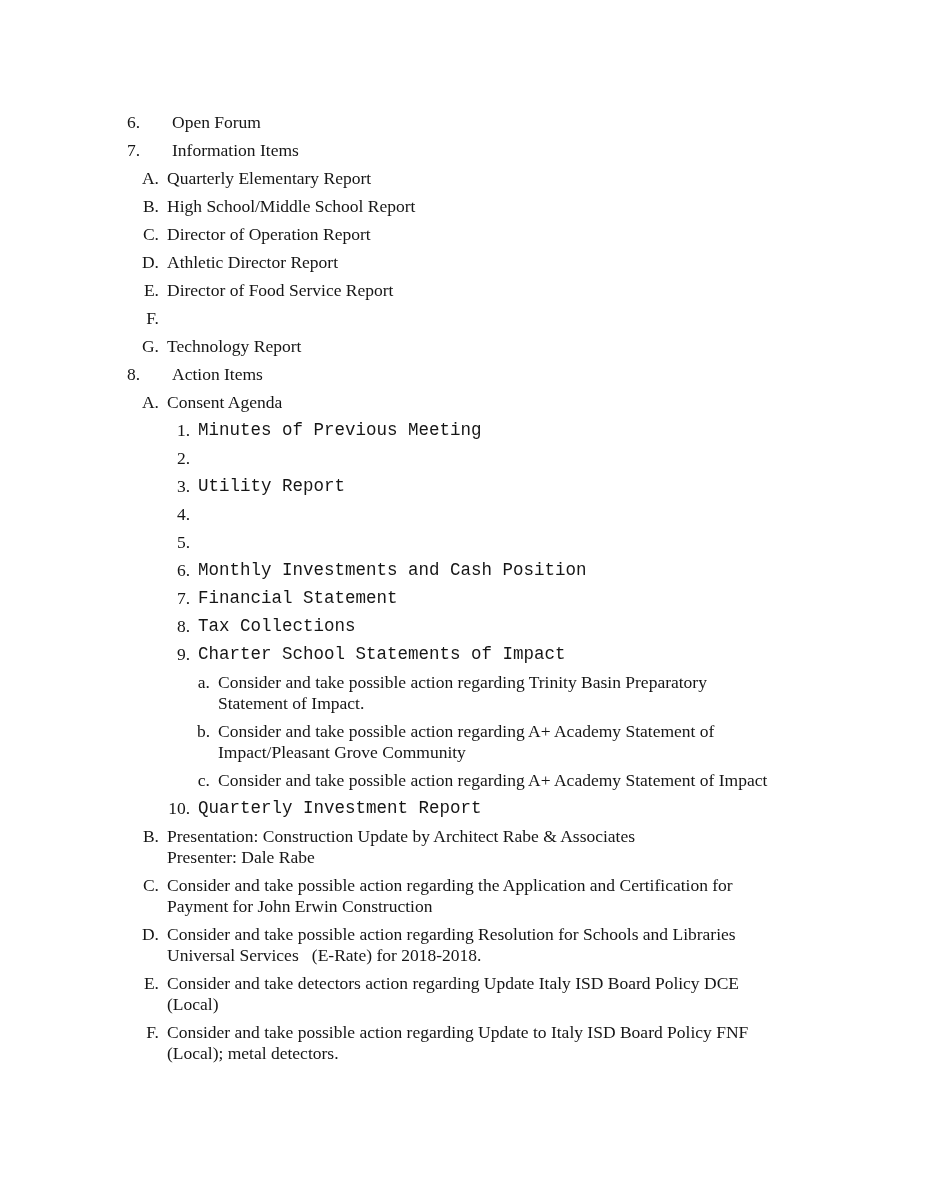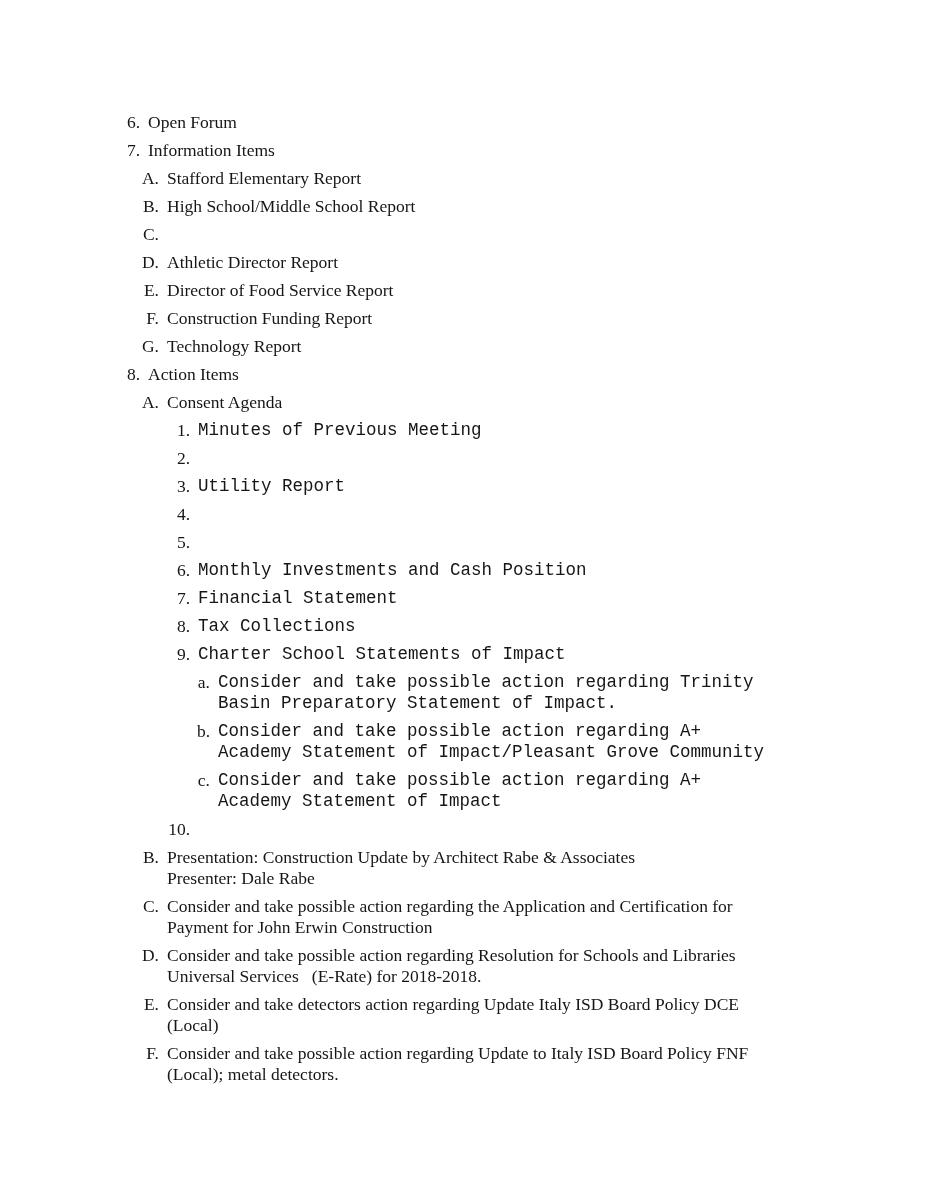"Open Forum" .lvl1 .text { margin-left: none -> 24px }
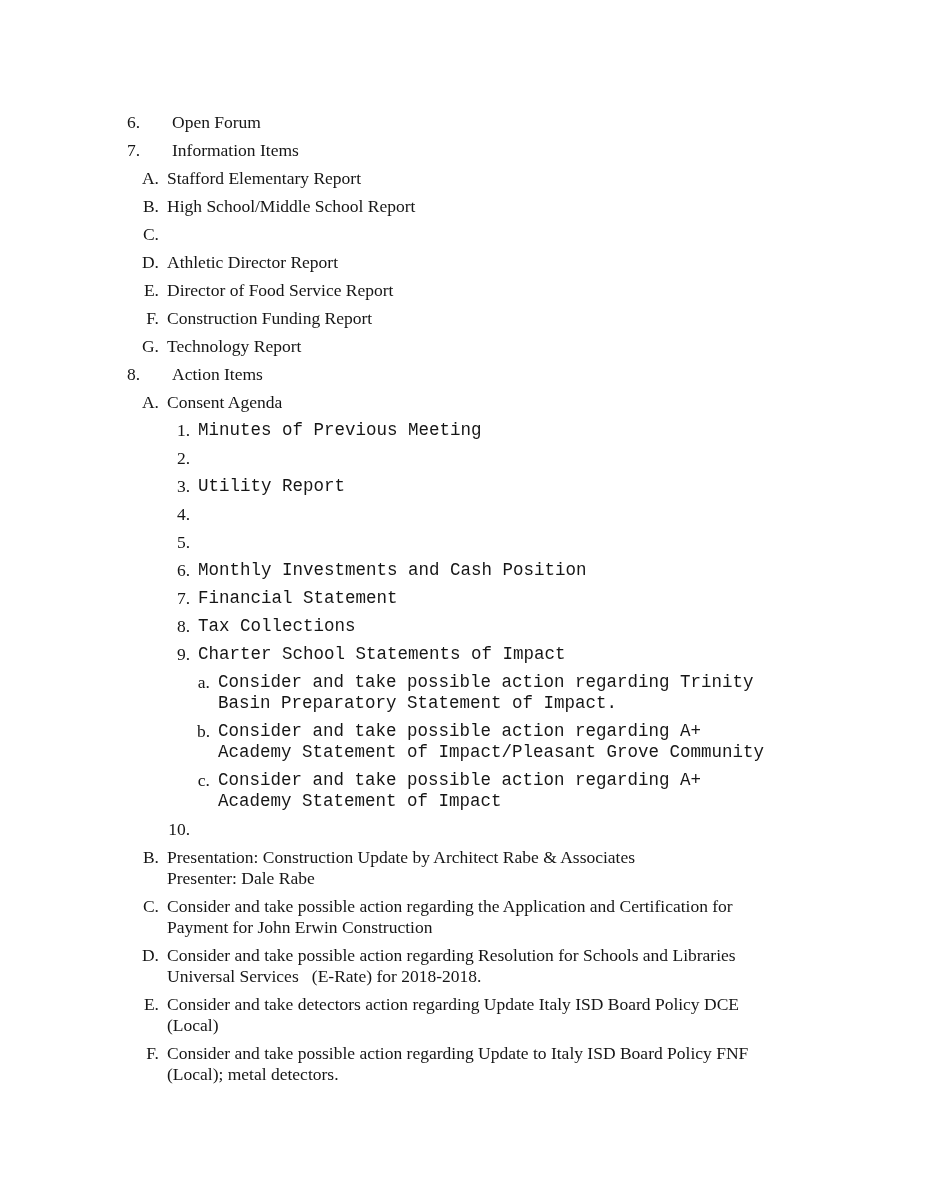"Stafford Elementary Report" span.text { text: Stafford -> Quarterly }
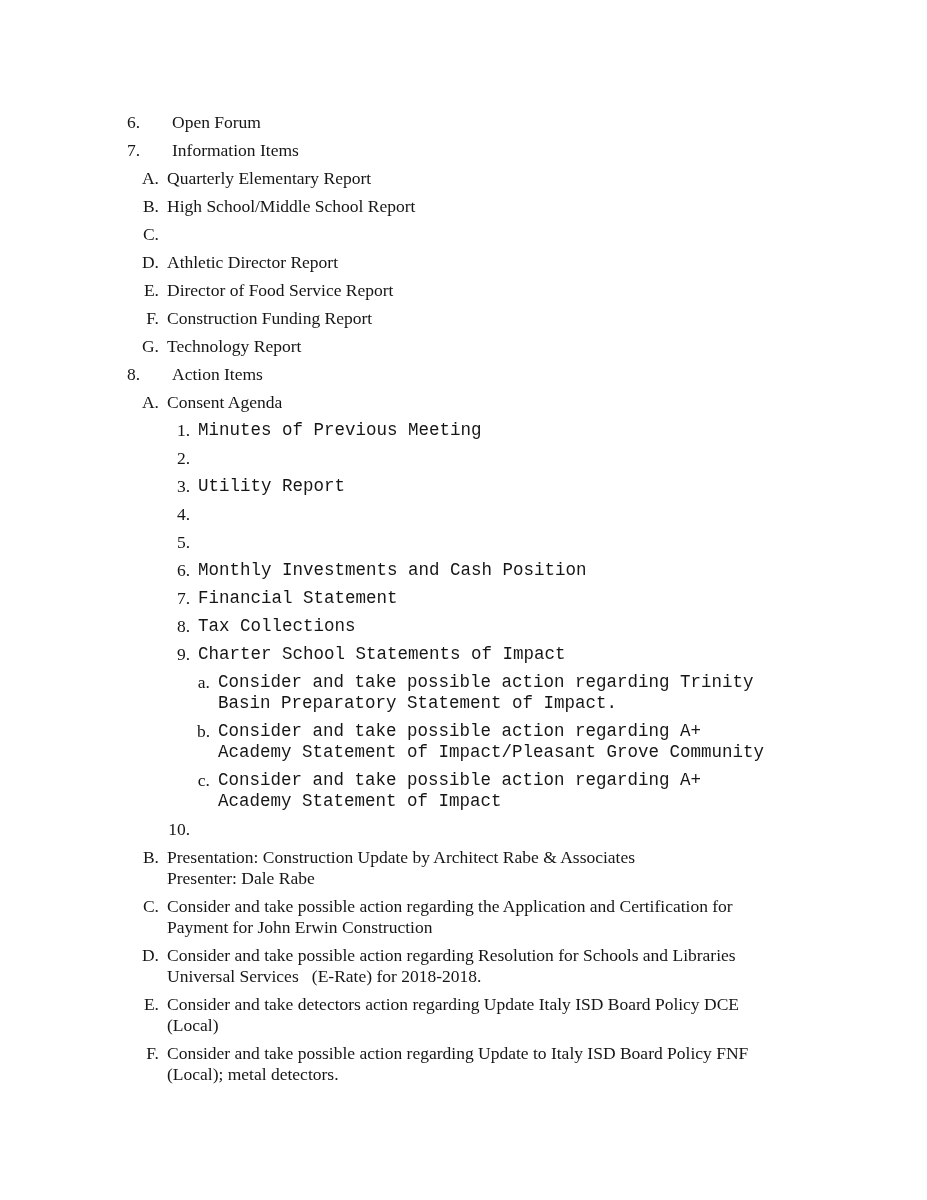"Director of Operation Report" span.text { html: none -> <span>Director of Operation Report</span> }
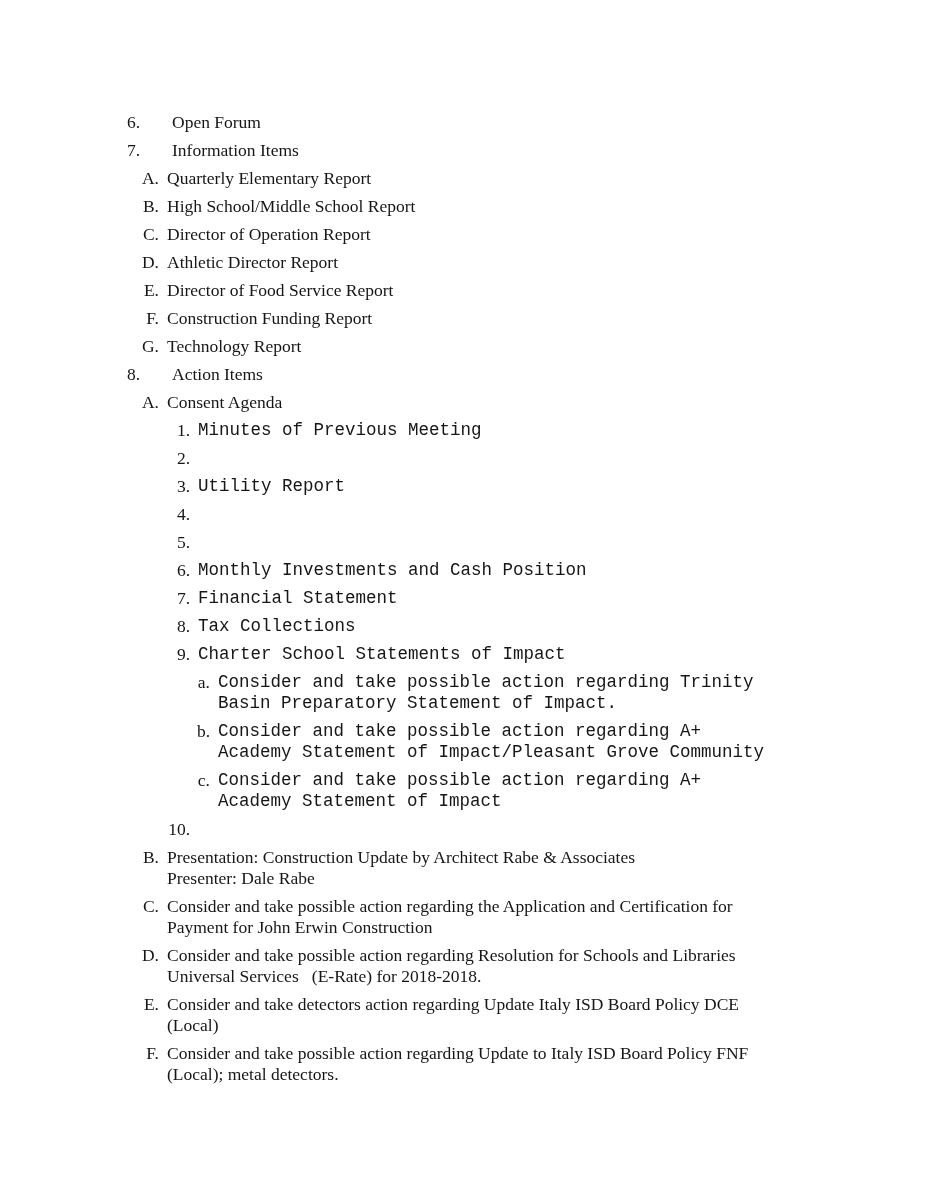"Construction Funding Report" span.text { html: <span>Construction Funding Report</span> -> none }
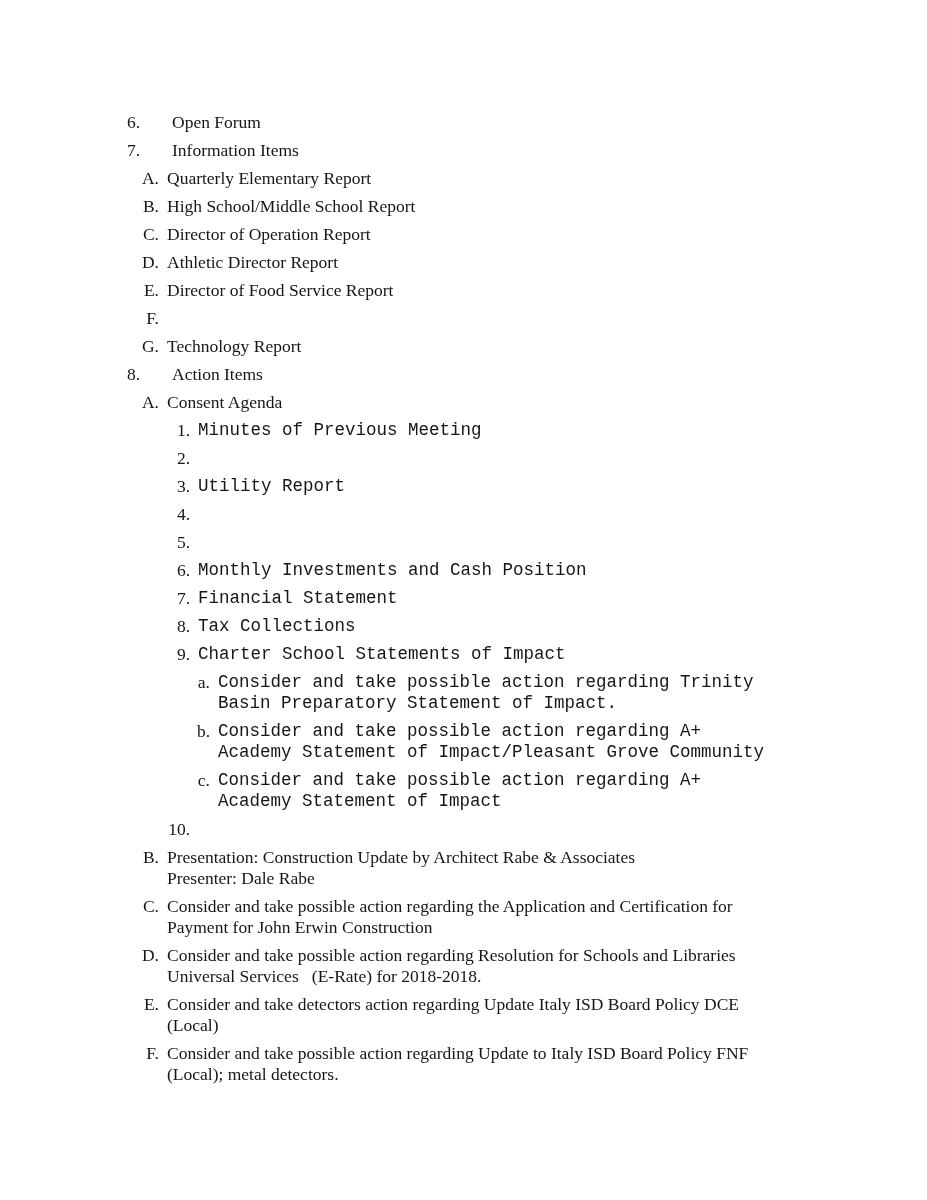"Consider and take possible action regarding Trinity" .lvl4 .text { font-family: Liberation Mono, monospace -> none }
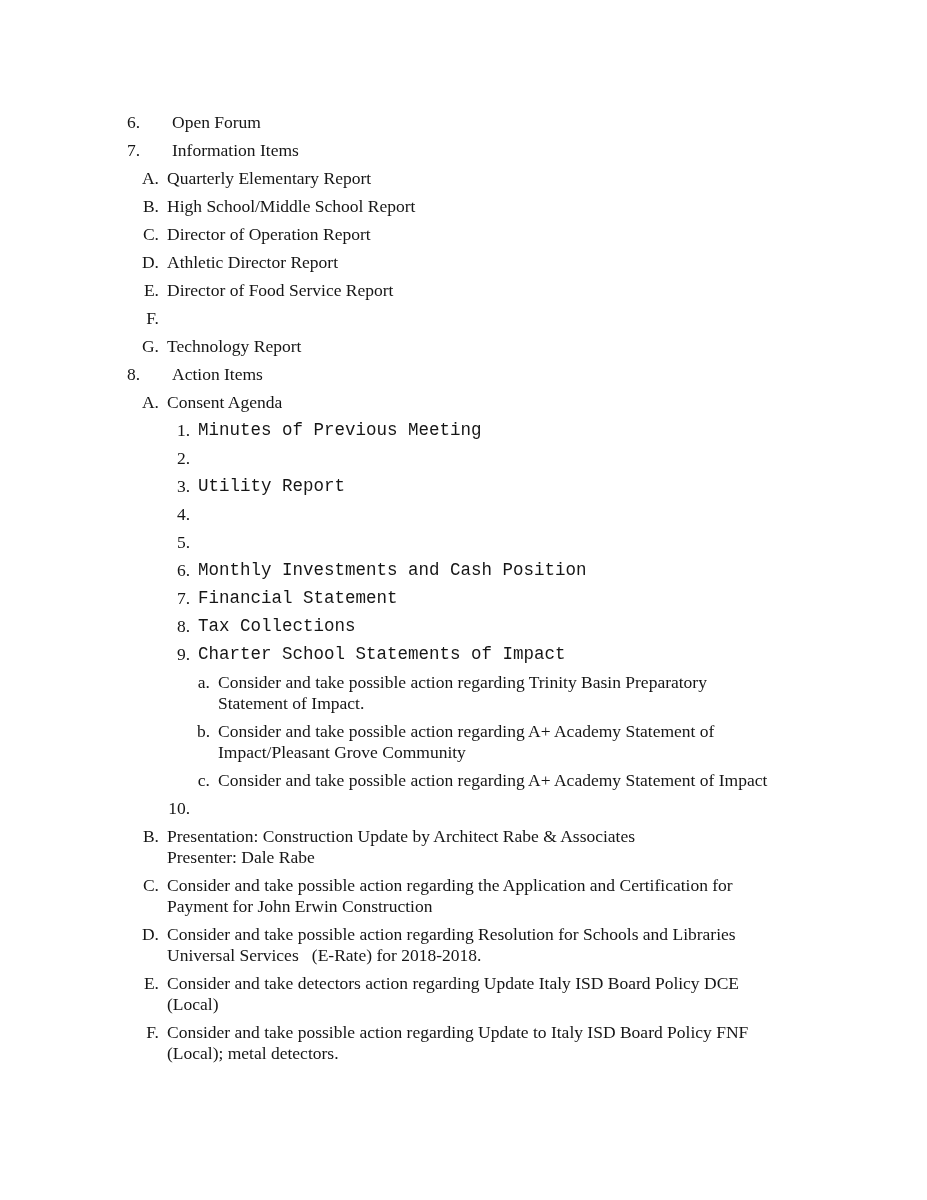"Quarterly Investment Report" span.text { html: none -> <span>Quarterly Investment Report</span> }
